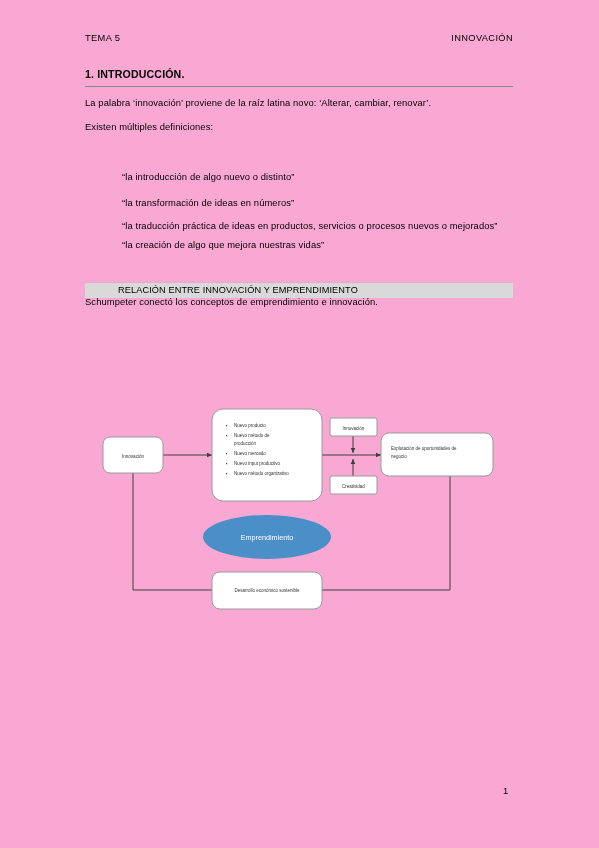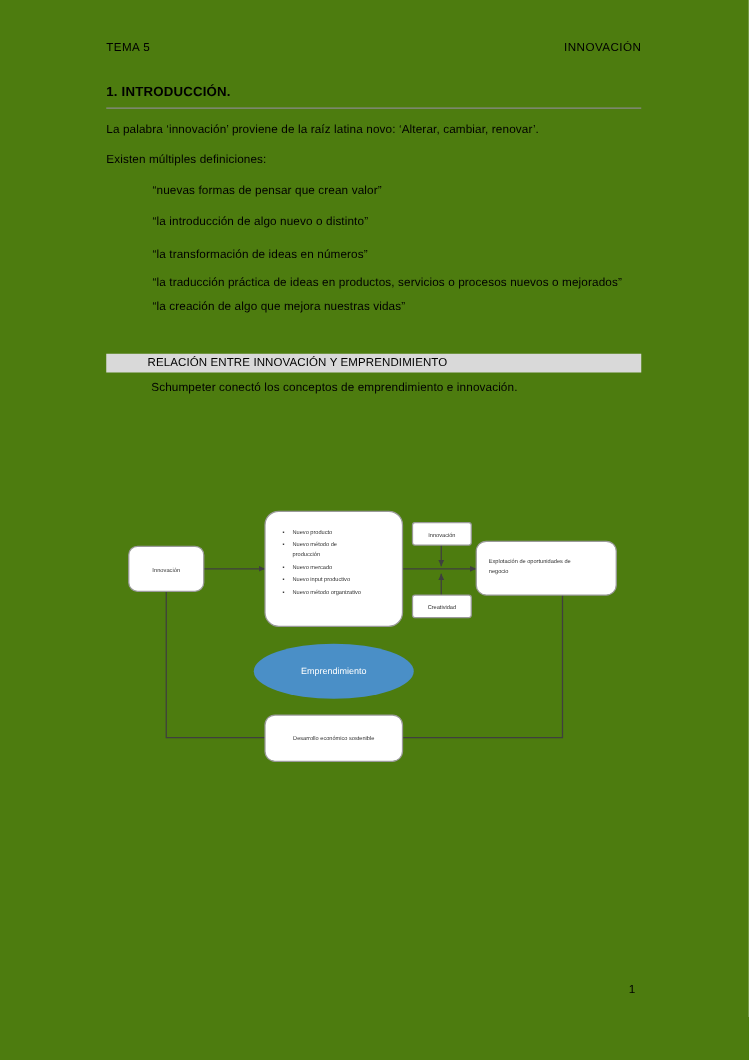"TEMA 5" .page { background: #4d7c0f -> #f9a8d4 }
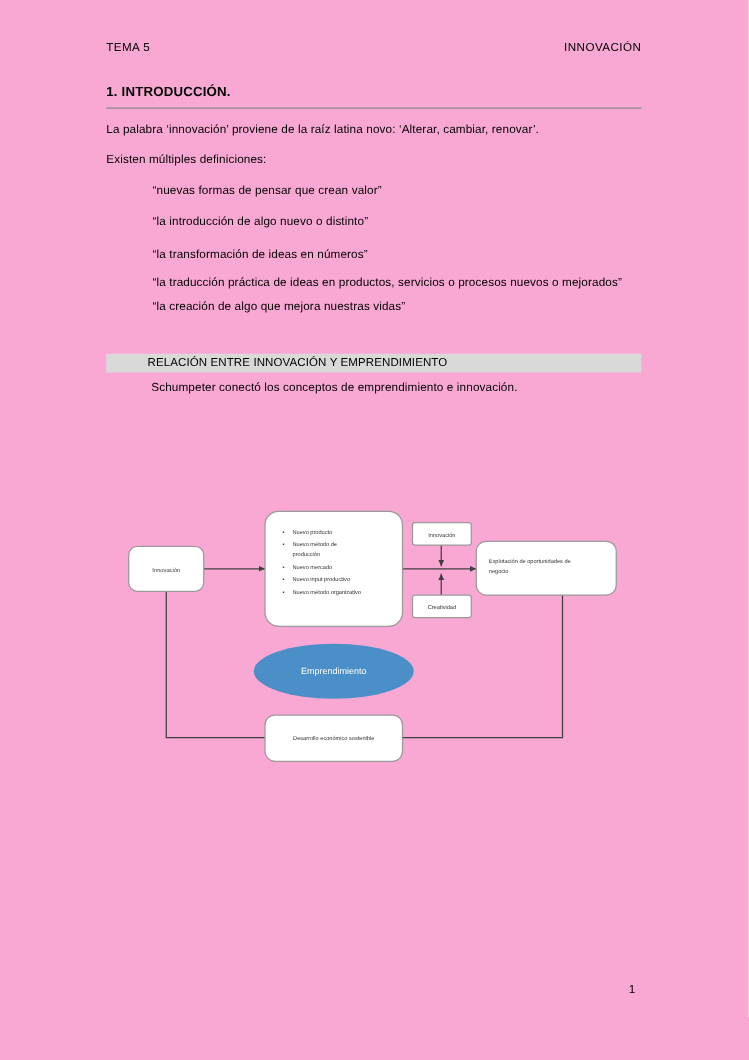"“nuevas formas de pensar que" div.quote { html: <div>“nuevas formas de pensar que crean valor”</div> -> none }
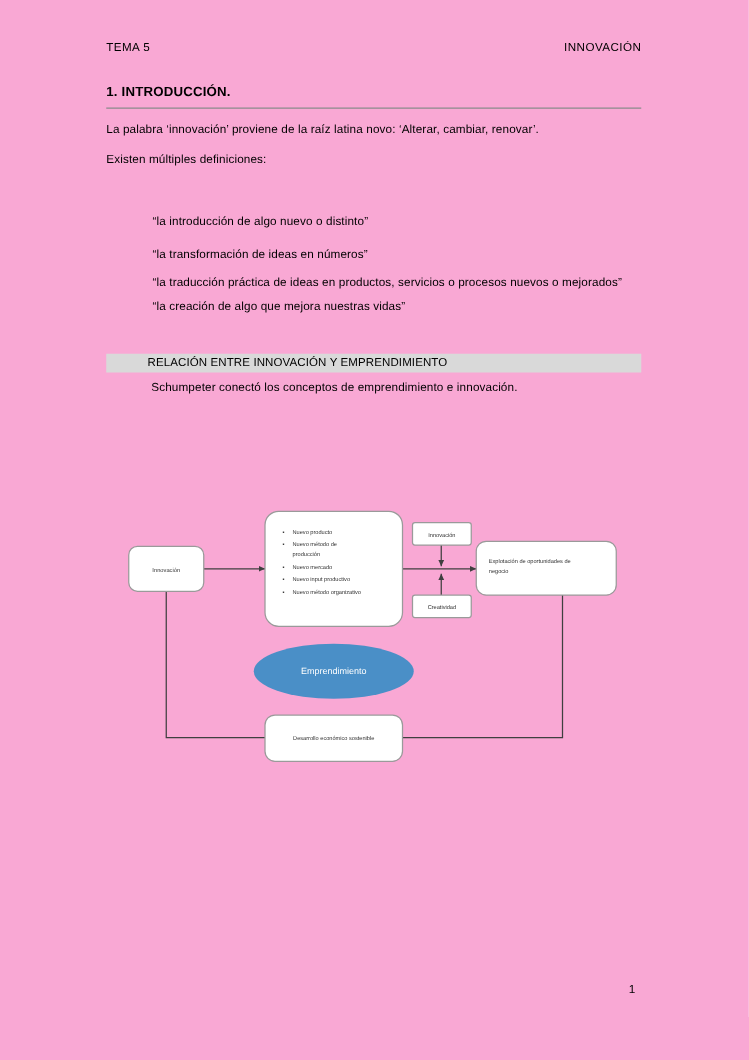"Schumpeter conectó los conceptos de" div.para { margin-left: 36px -> none; top: 304px -> 296px }
